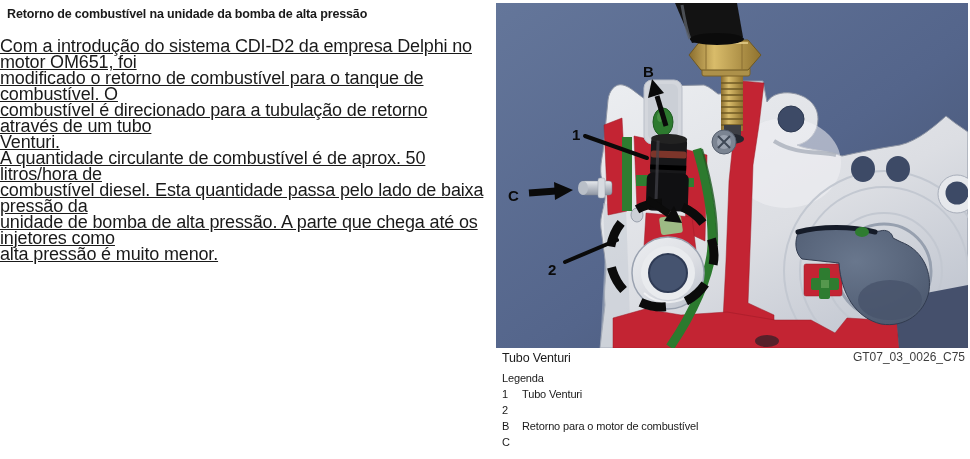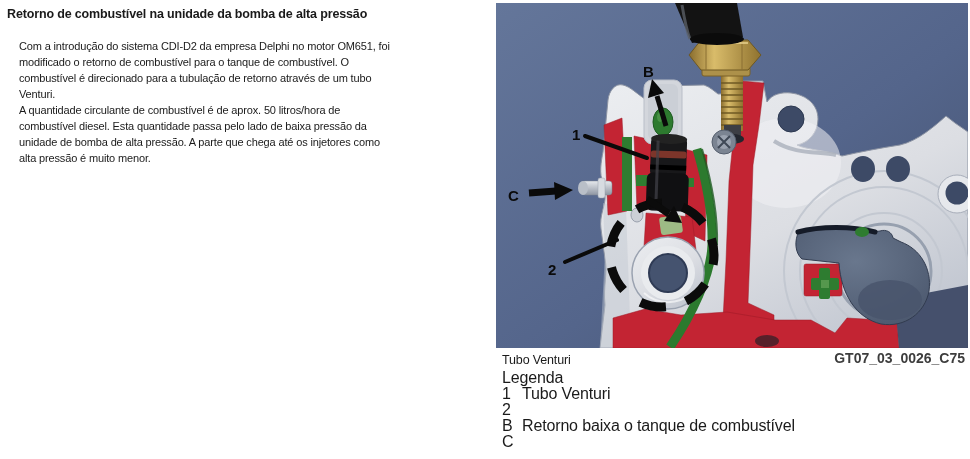"Com a introdução do sistema" .body-text { font-size: 11px -> 18px; left: 19px -> 0; text-decoration: none -> underline }
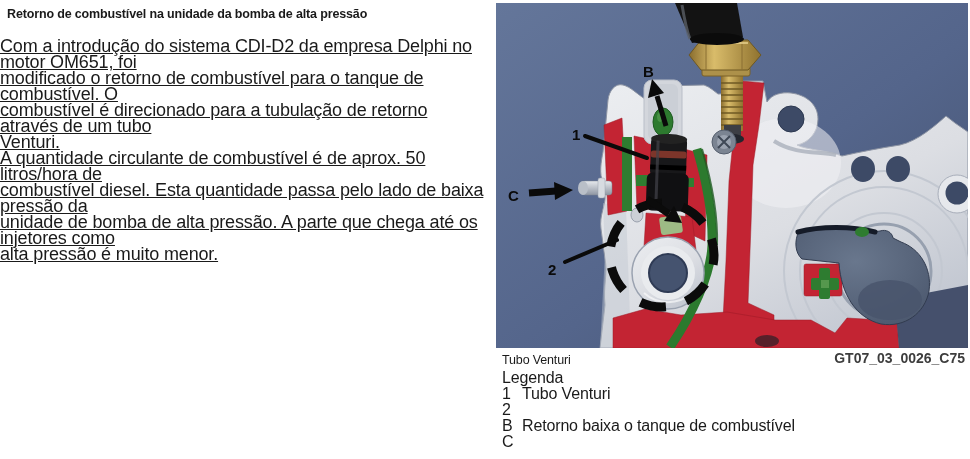"GT07_03_0026_C75" .code { font-size: 14px -> 12px; font-weight: bold -> none }
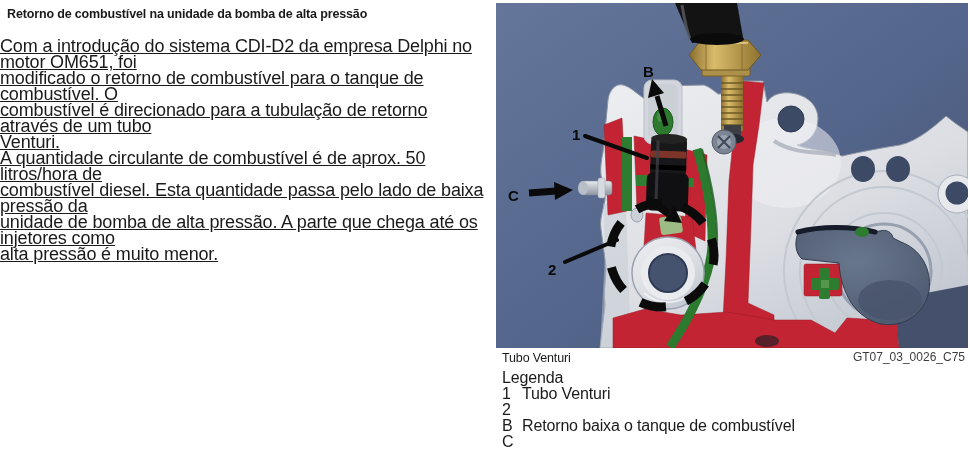"Legenda" .legend { font-size: 16px -> 11px }
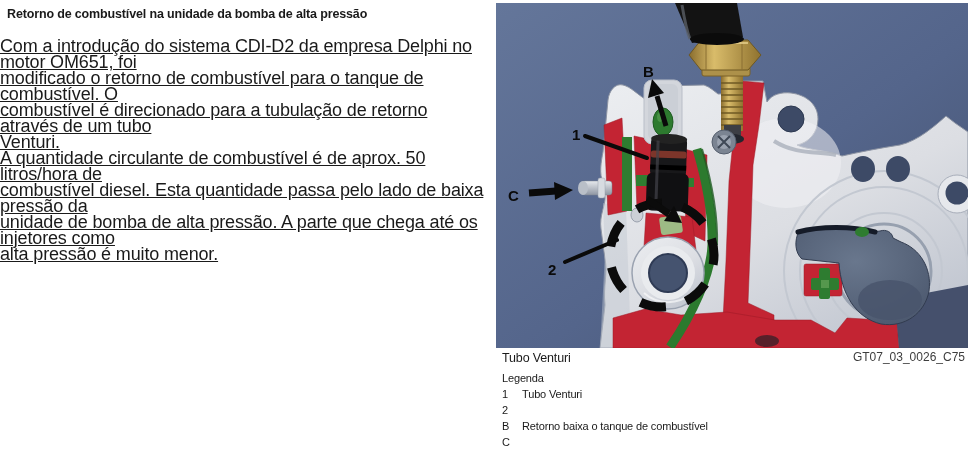"Retorno baixa o tanque de" span.legend-label { text: baixa o tanque -> para o motor }
